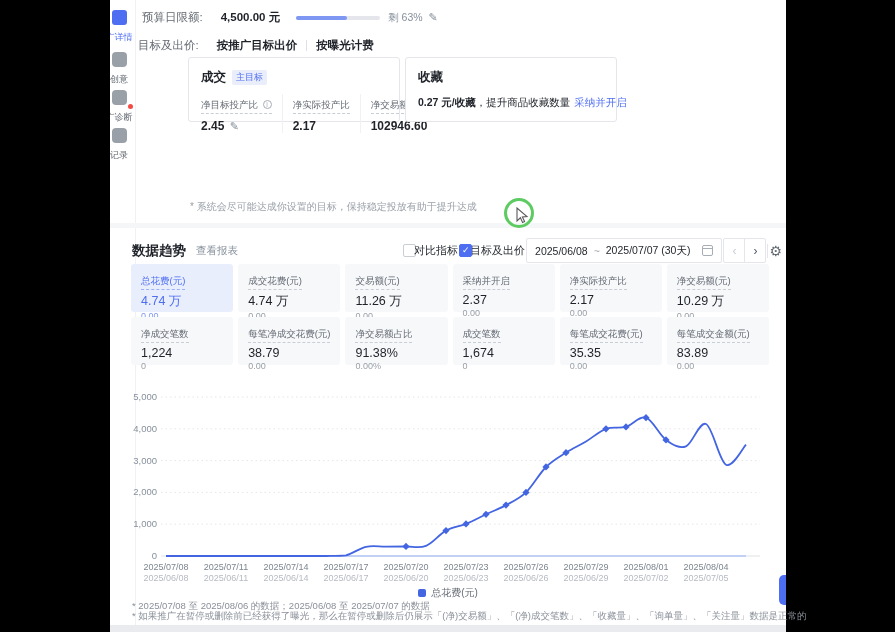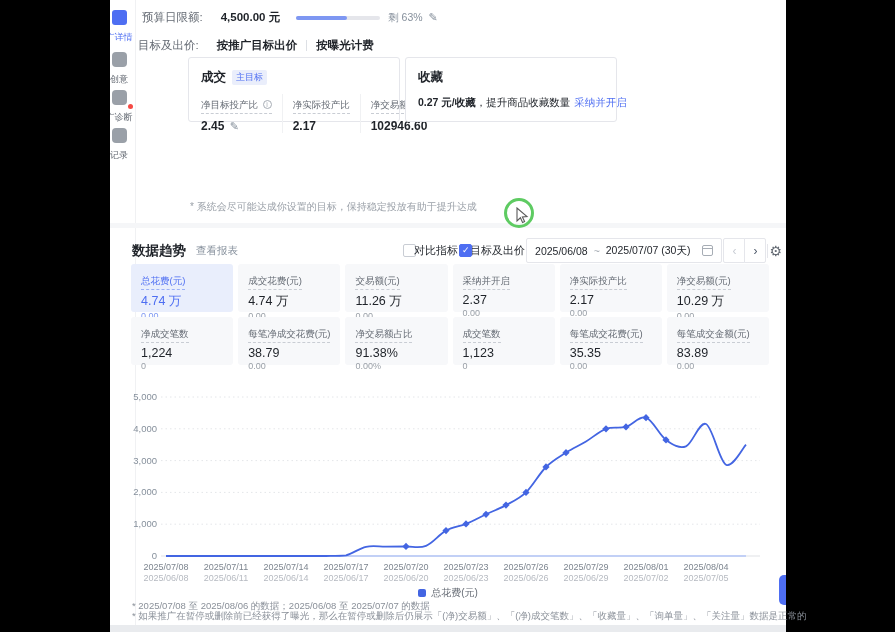"1,123" div.m-val { text: 1,123 -> 1,674 }
